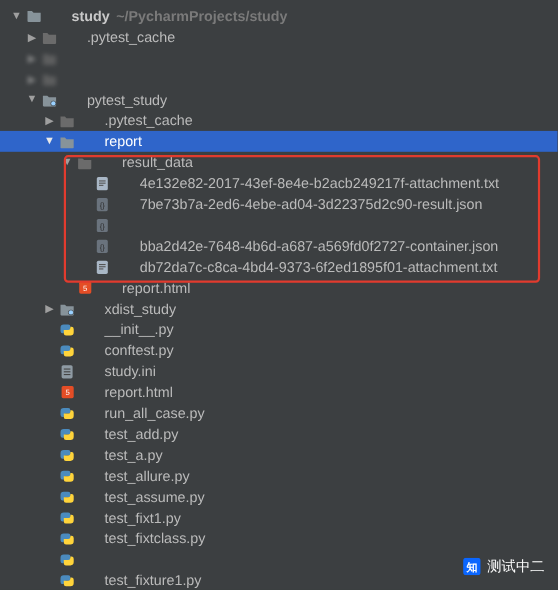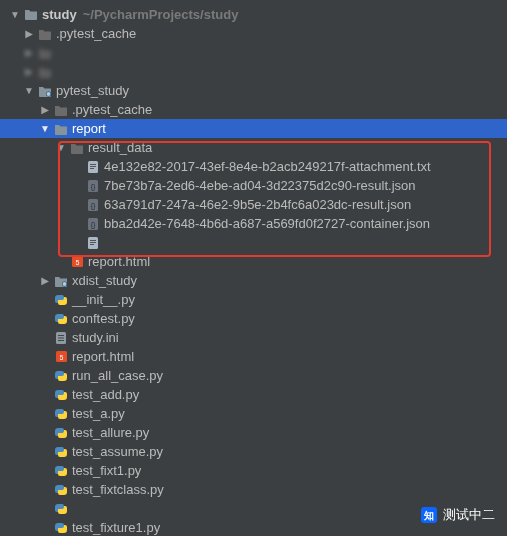"study" .label { margin-left: none -> 23px }
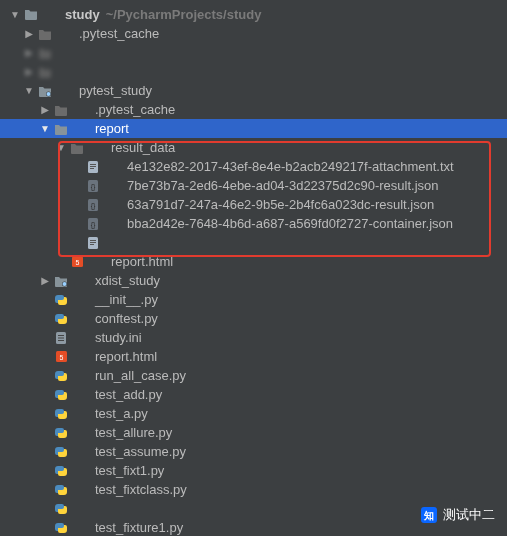"63a791d7-247a-46e2-9b5e-2b4fc6a023dc-res" span.label { html: <span>63a791d7-247a-46e2-9b5e-2b4fc6a023dc-result.json</span> -> none }
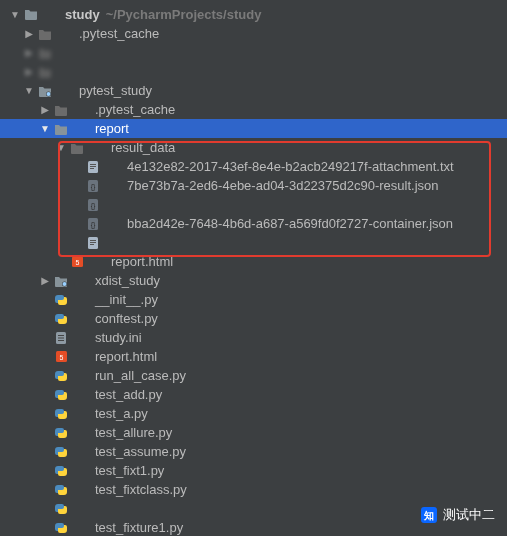"db72da7c-c8ca-4bd4-9373-6f2ed1895f01-att" span.label { html: none -> <span>db72da7c-c8ca-4bd4-9373-6f2ed1895f01-attachment.txt</span> }
